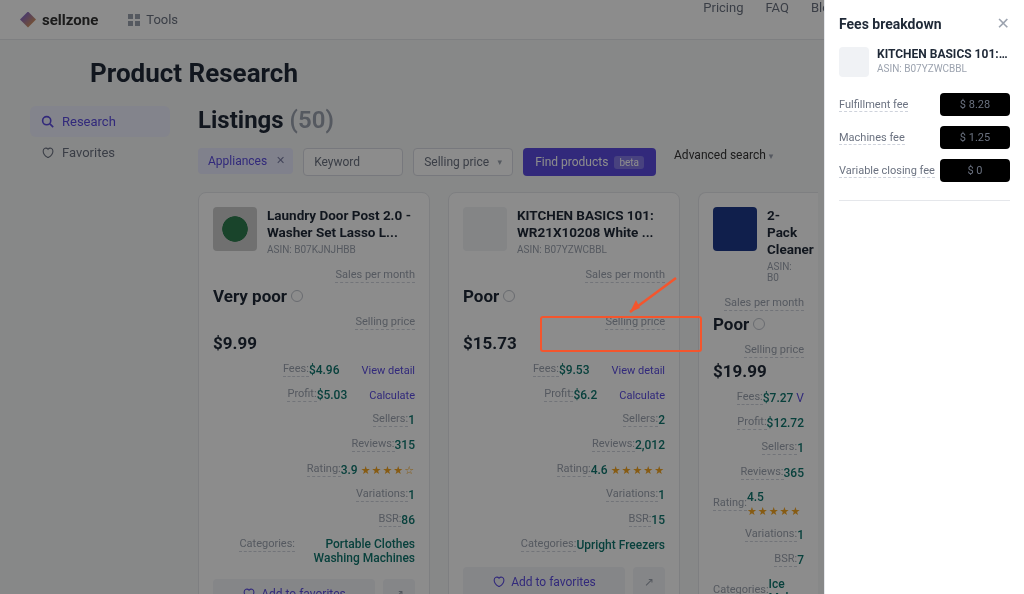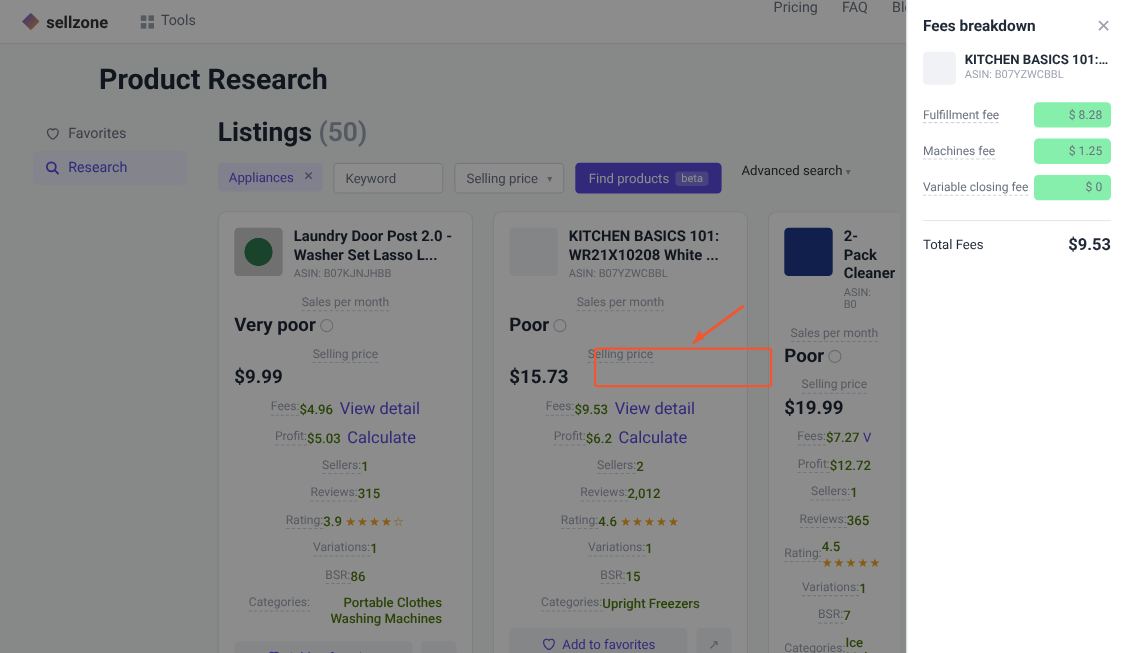"$ 8.28" .feeval { background: #86efac -> #000000; text-align: right -> center }
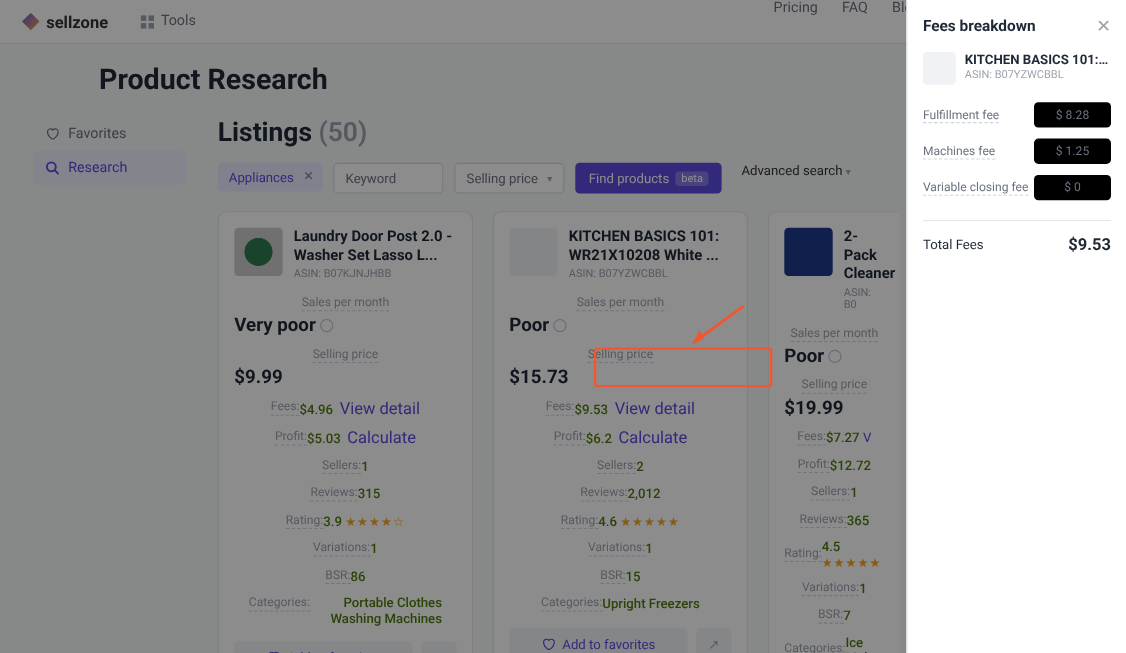"Favorites" div.side-item { order: before "Research" -> after "Research" }
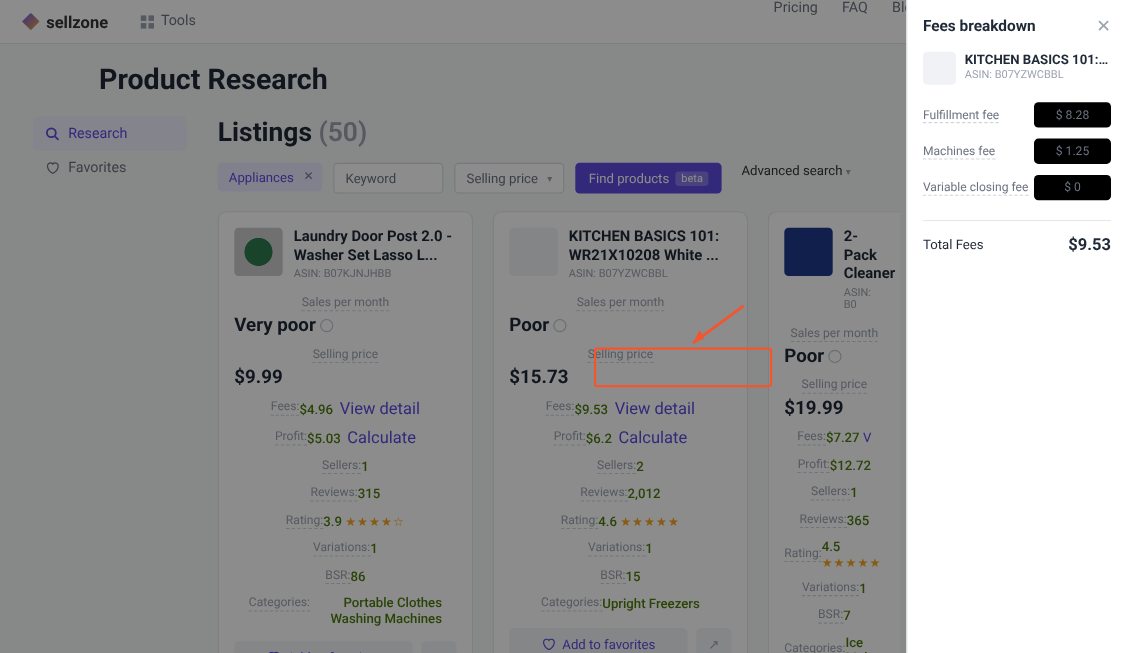"Total Fees" div.totalrow { html: <div> <span>Total Fees</span> <span>$9.53</span> </div> -> none }
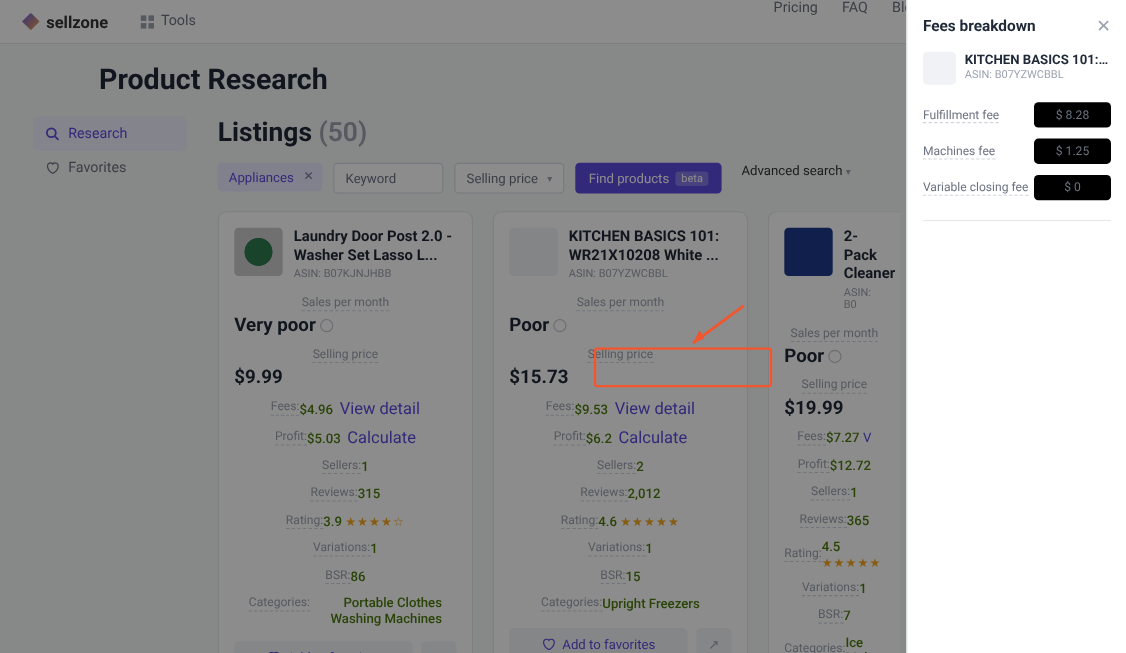"Sales per month" .row { justify-content: center -> flex-end }
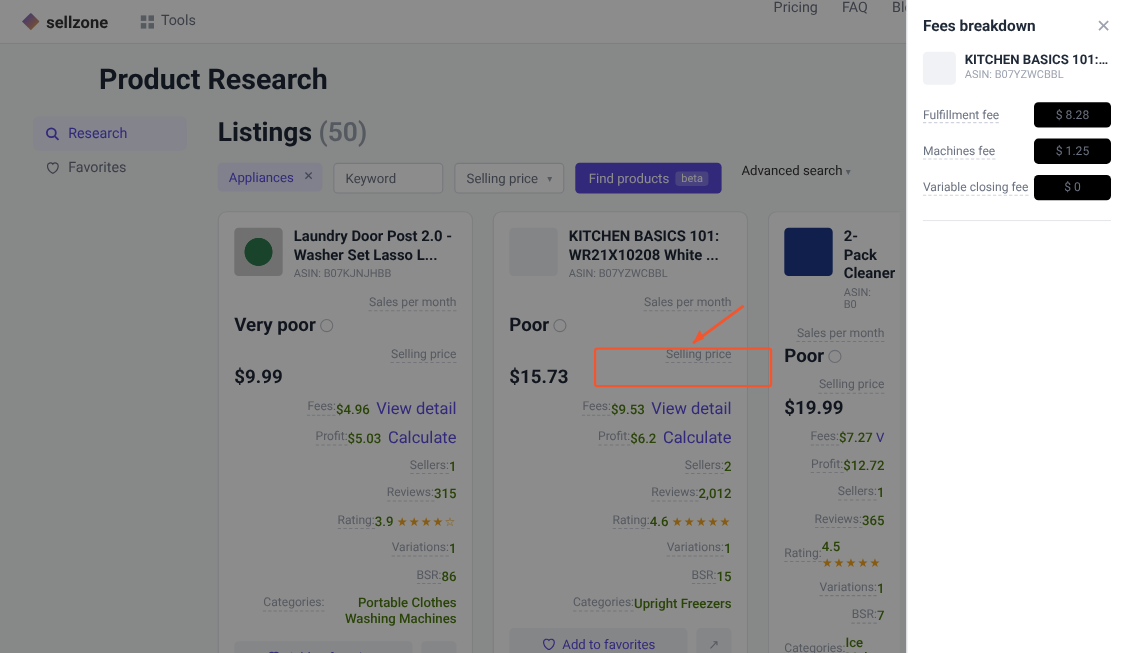"$4.96" .row .val { color: #4d7c0f -> #0f766e }
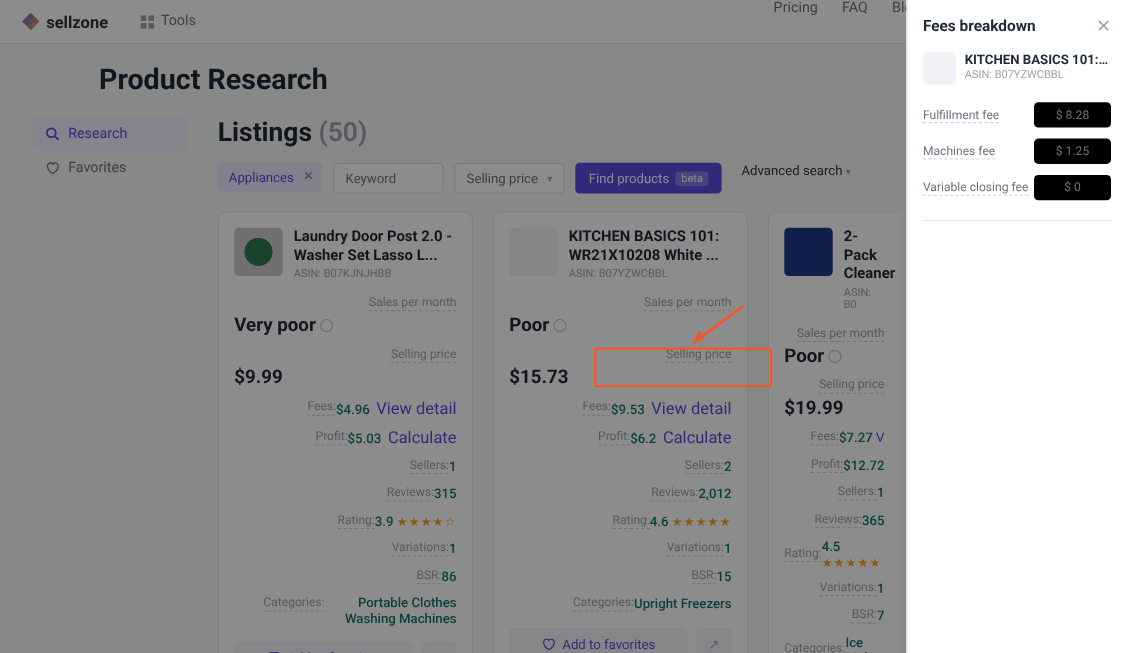"View detail" .link { font-size: 15px -> 11px; margin-left: 6px -> 22px }
